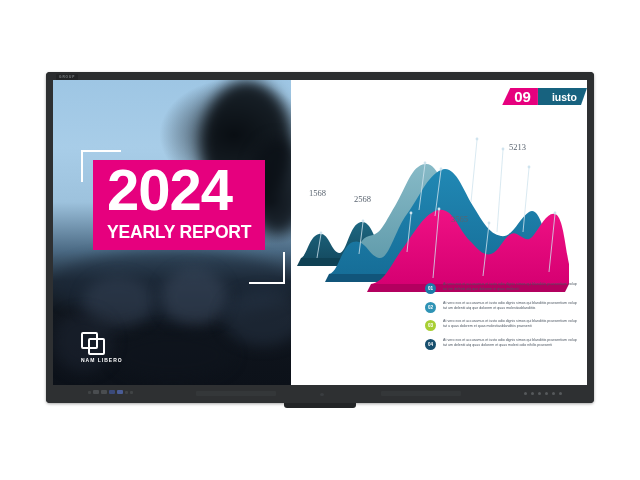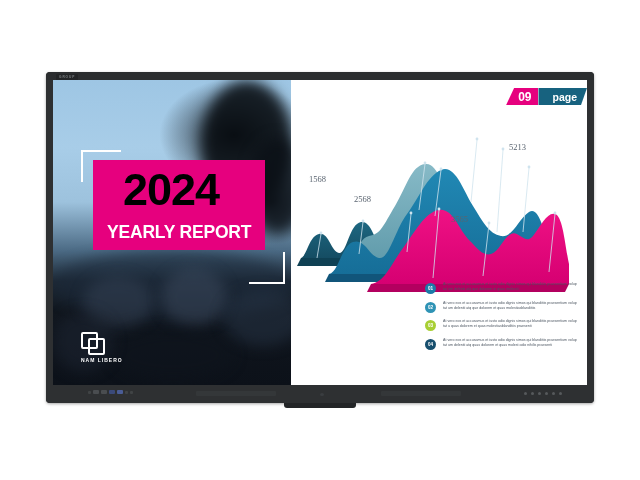"09" .badge-num { font-size: 12px -> 15px }
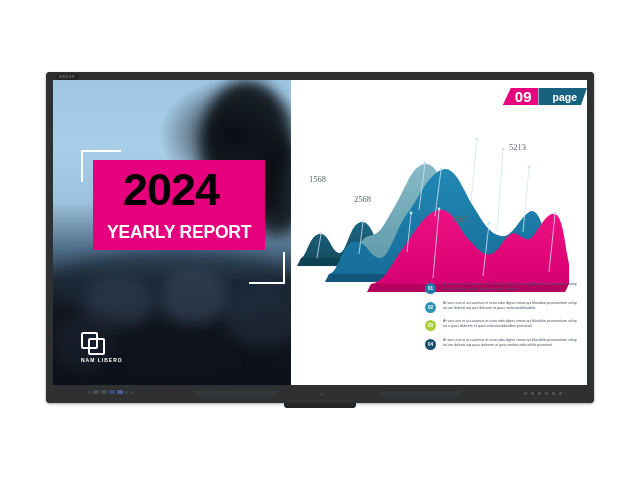"page" div.badge-word { text: page -> iusto }
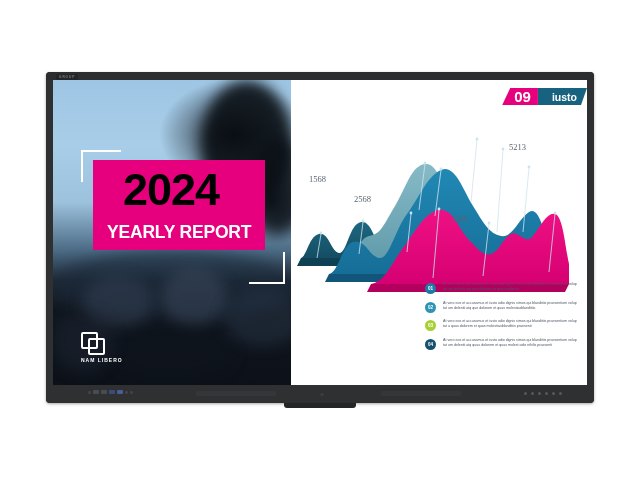"2024" .pink-box .yr { color: #000000 -> #ffffff; font-size: 45px -> 58px; margin-left: 16px -> none }
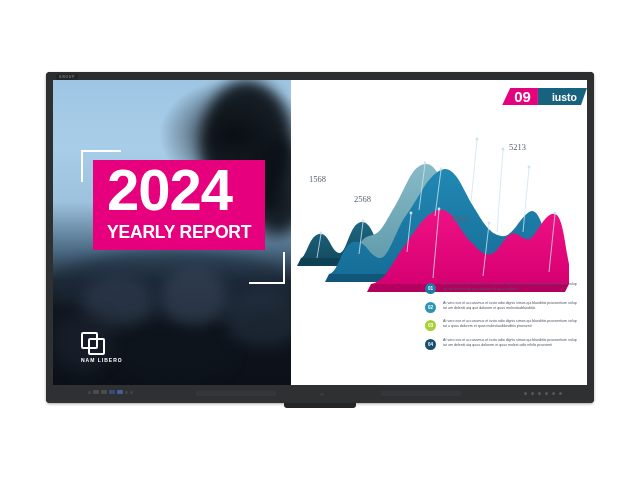"1568" .vl1 { top: 68px -> 82px }
